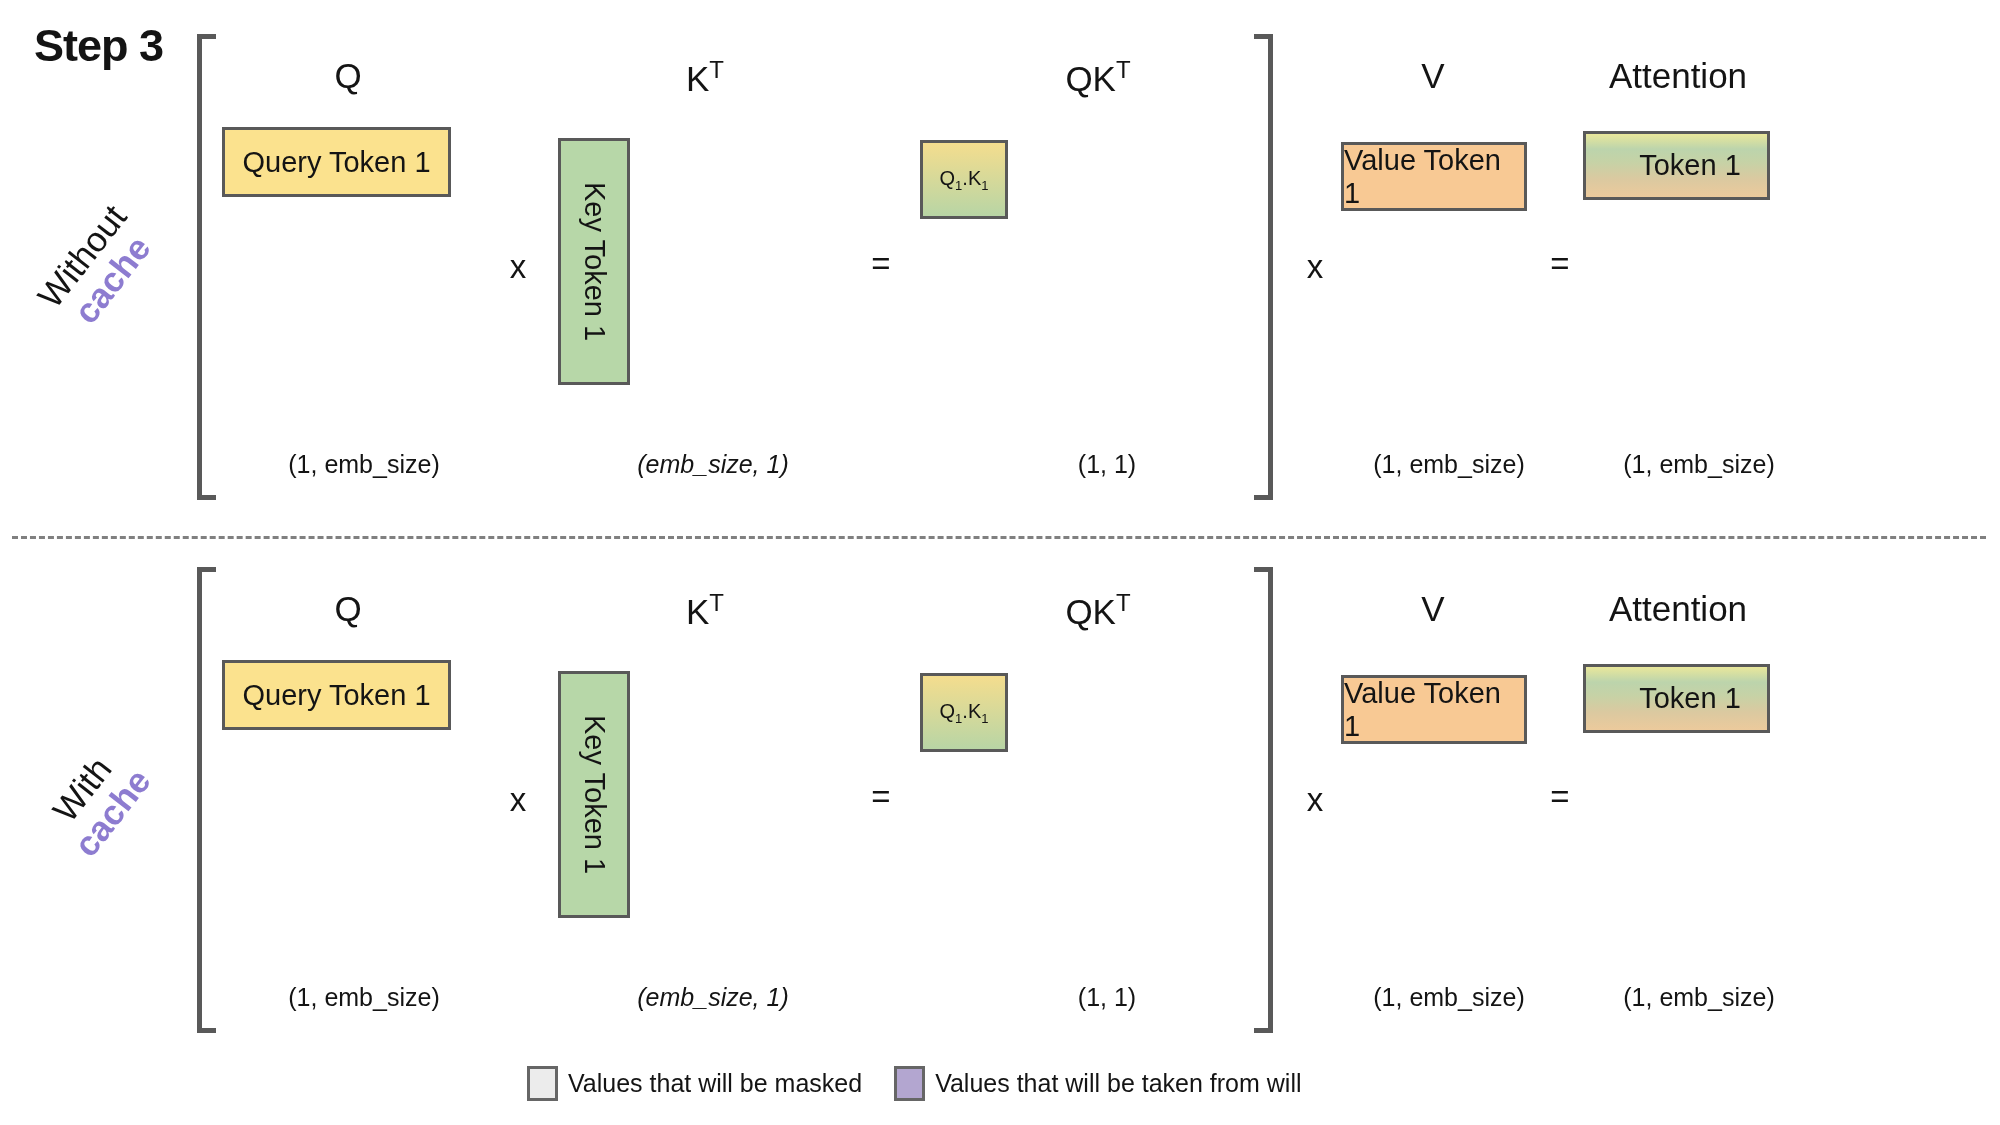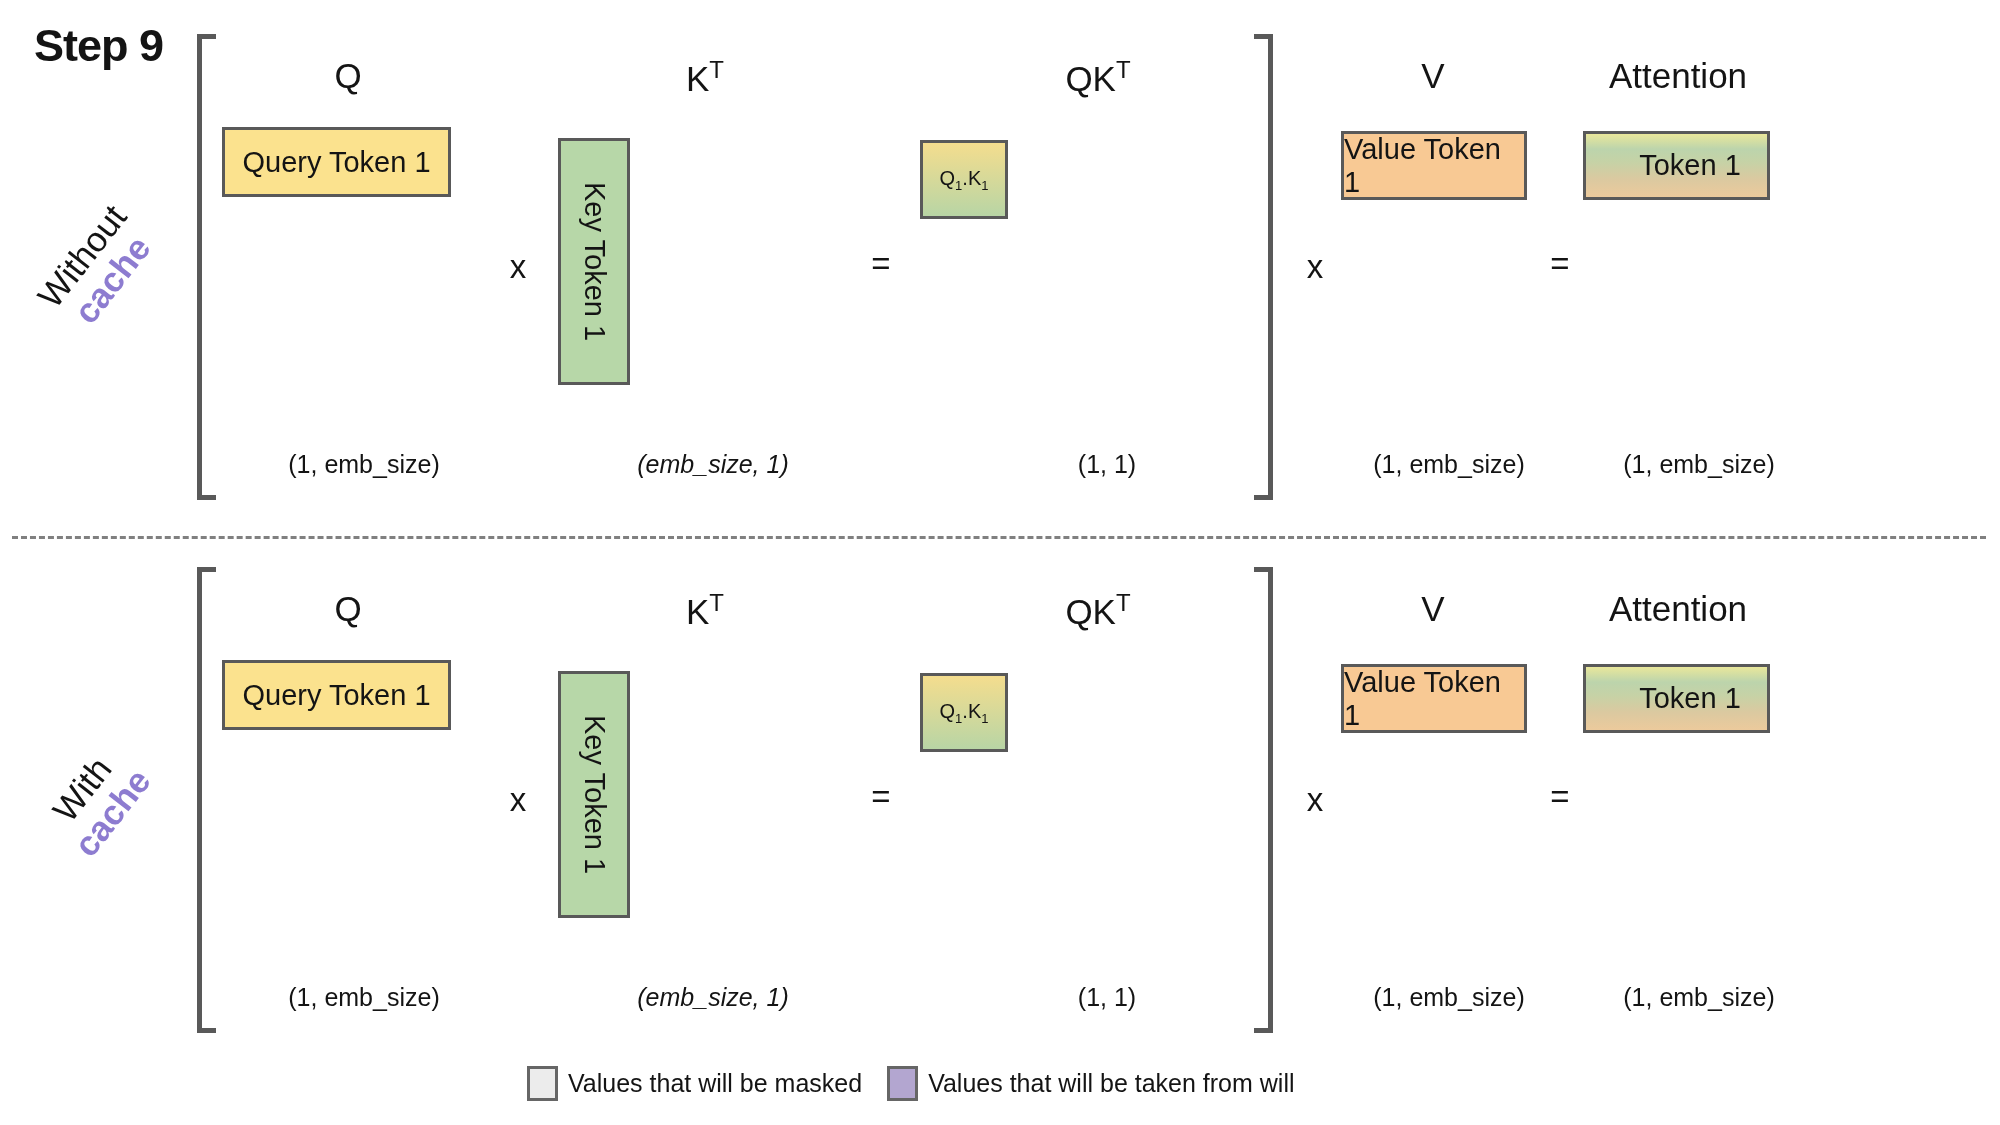"Step 9" div.step-title { text: 9 -> 3 }
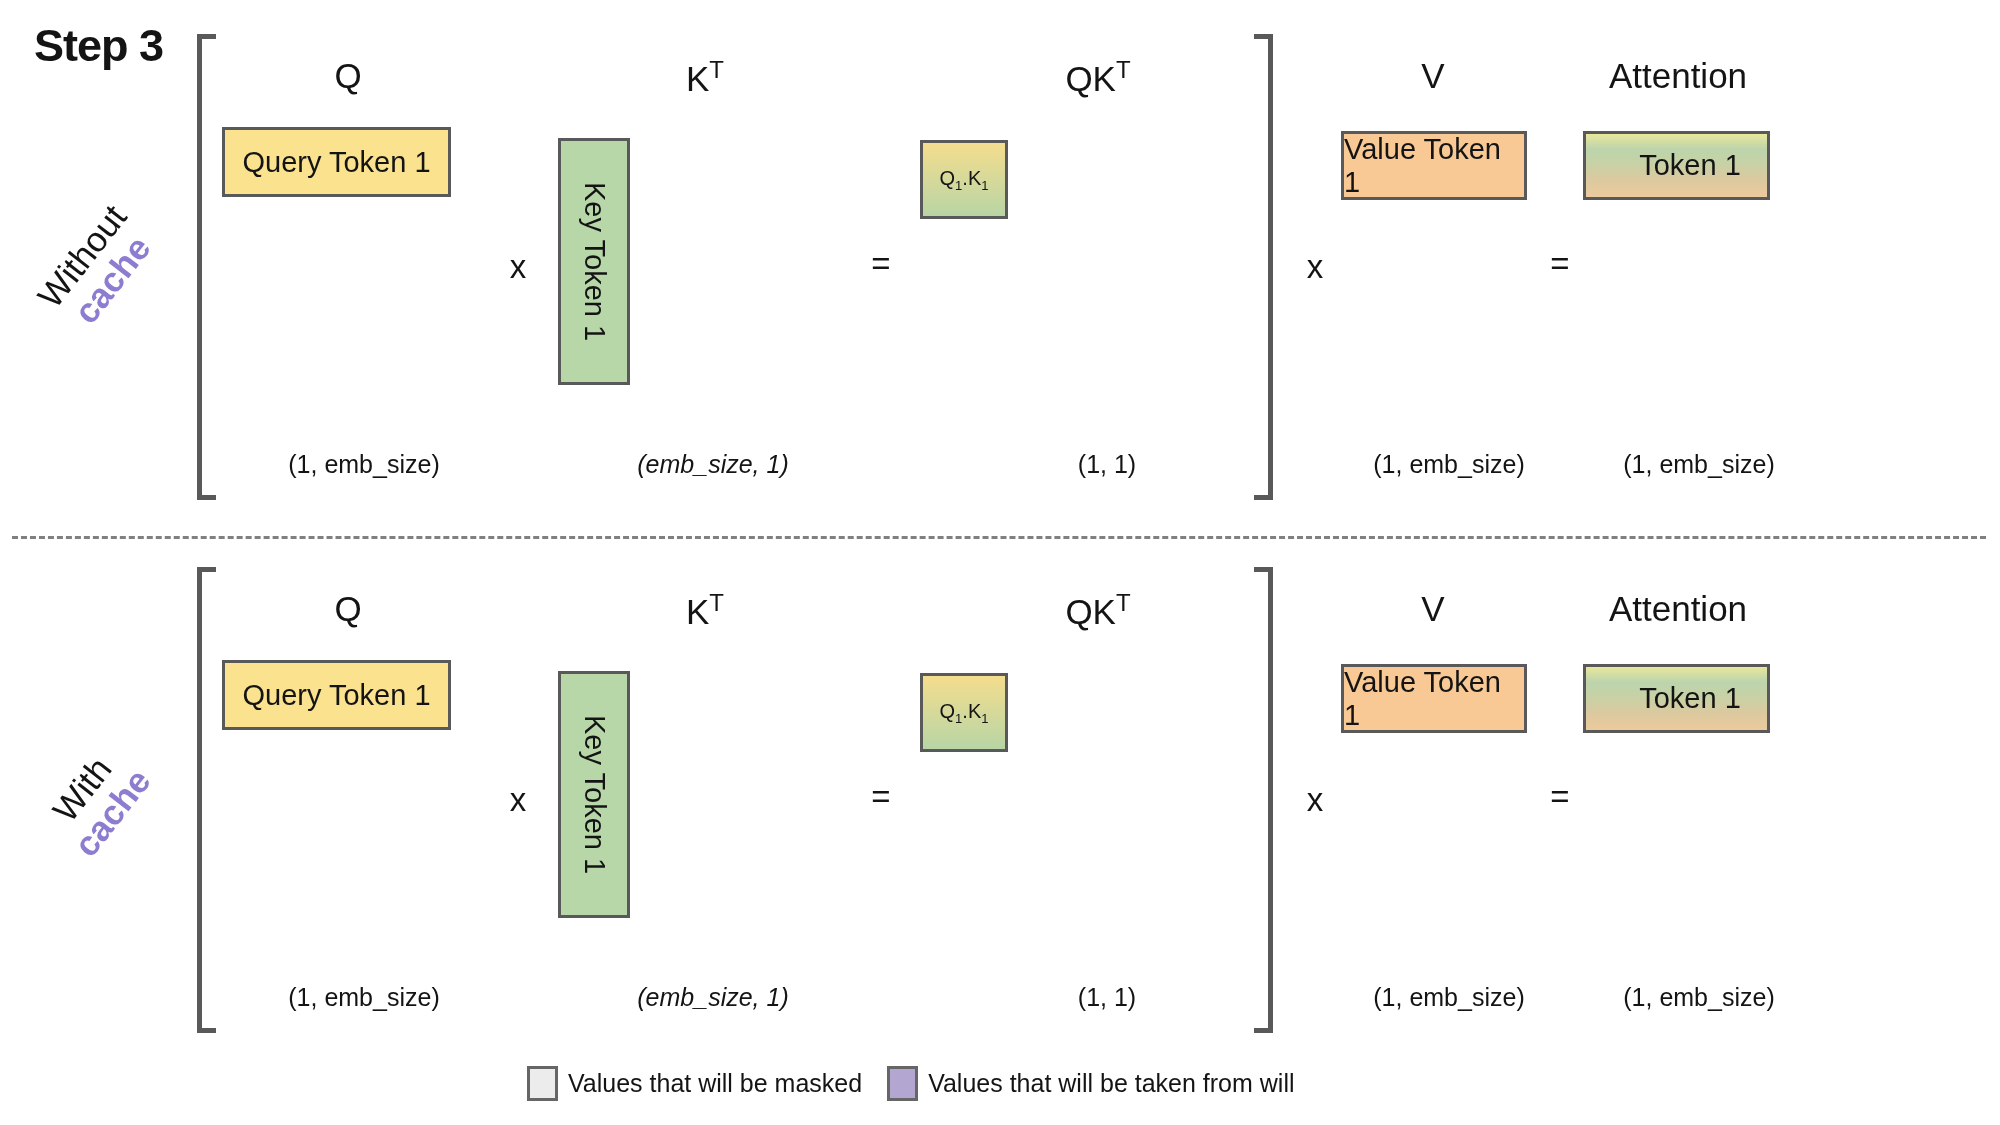"Value Token 1" .v-box { top: 131px -> 142px }
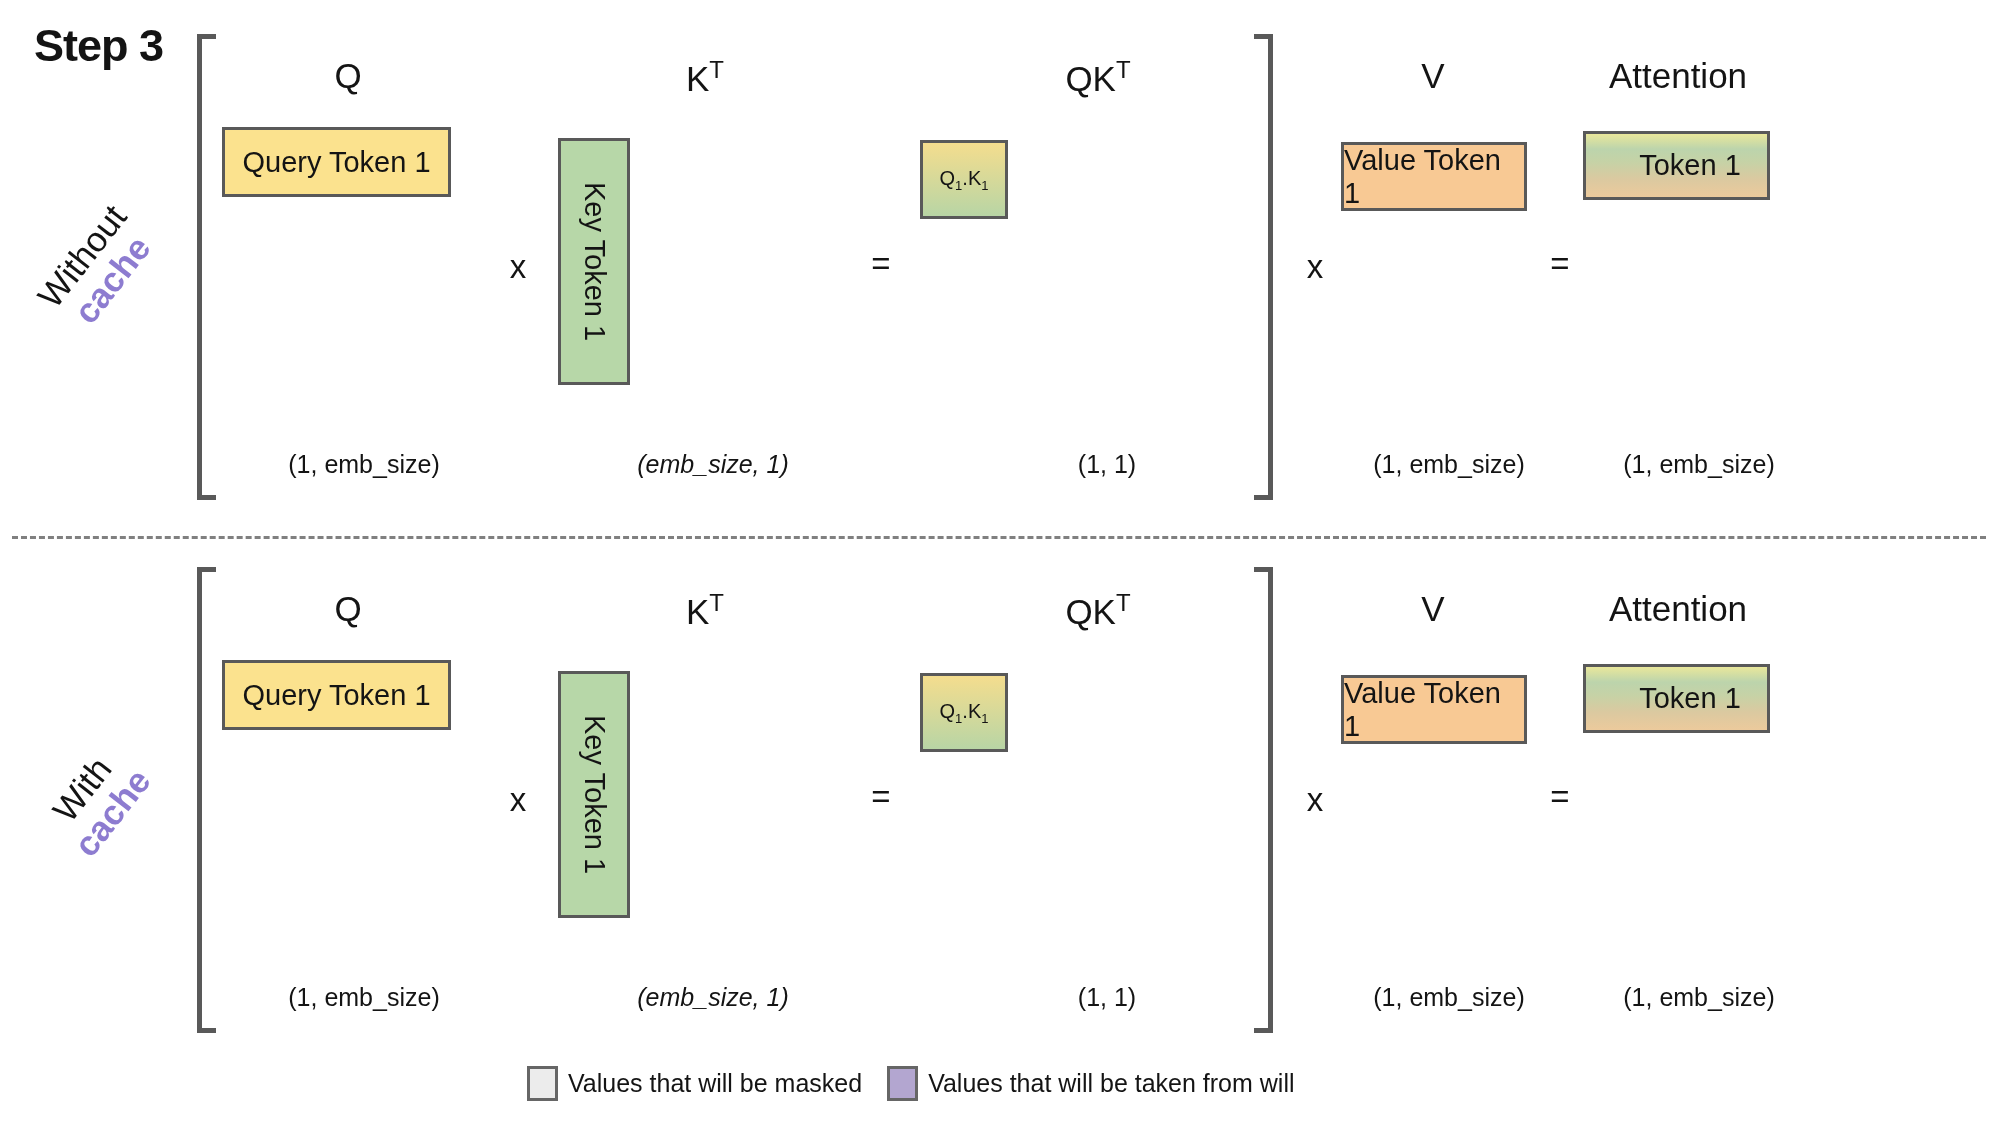"Values that will be masked" .legend { gap: 25px -> 32px }
